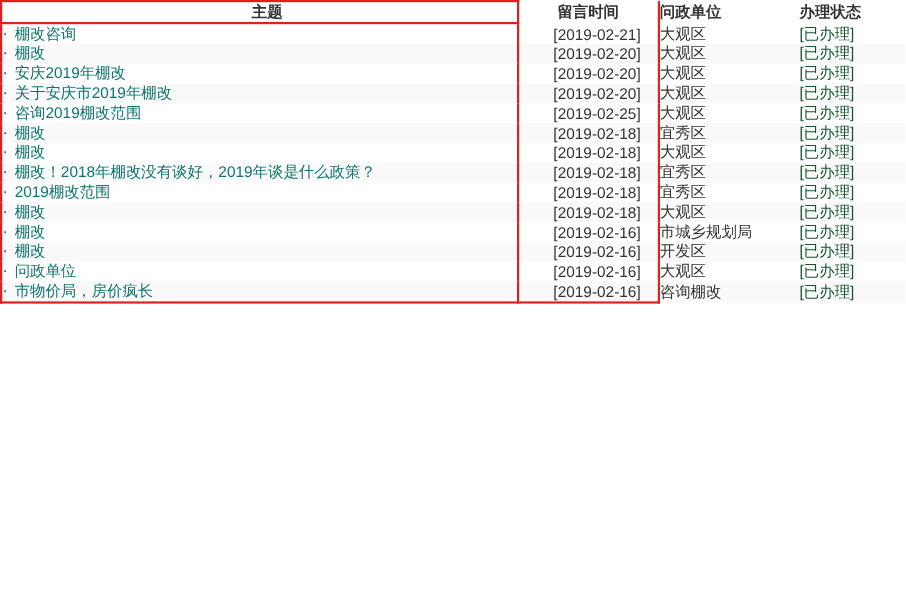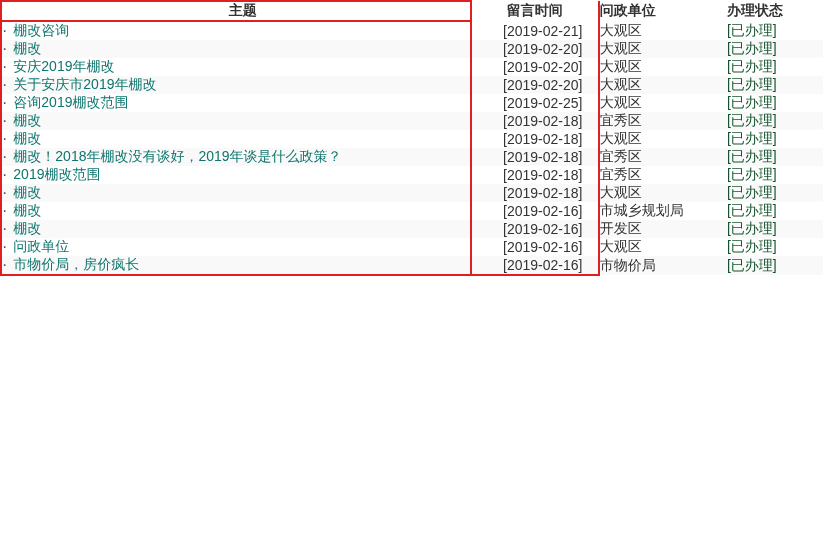"市物价局" td.col-dept { text: 市物价局 -> 咨询棚改 }
